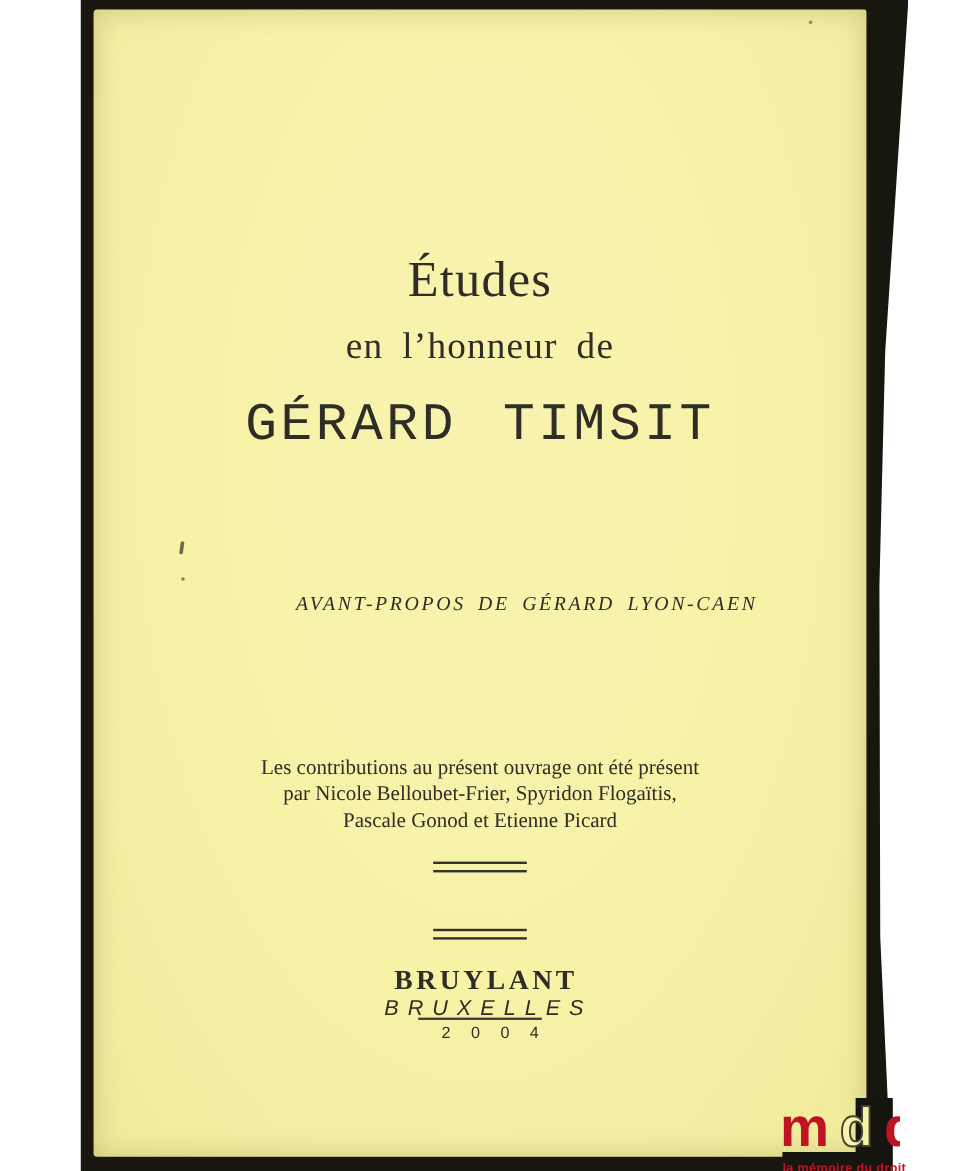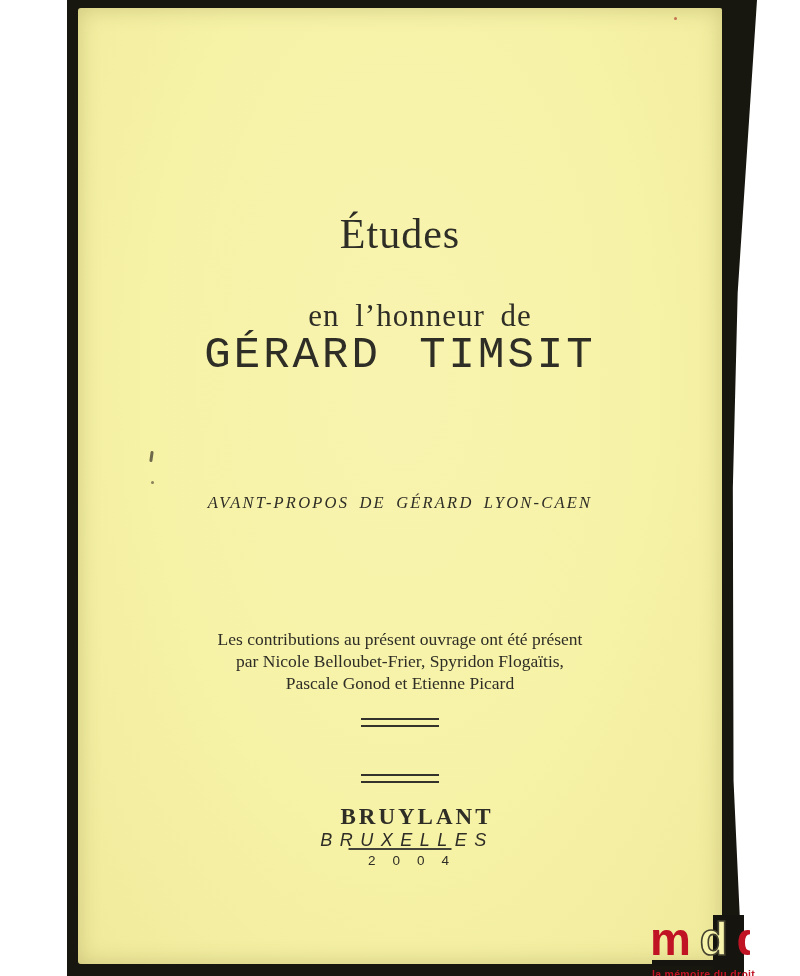"en l’honneur de" .title-2 { padding-left: 20px -> none; top: 290px -> 262px }
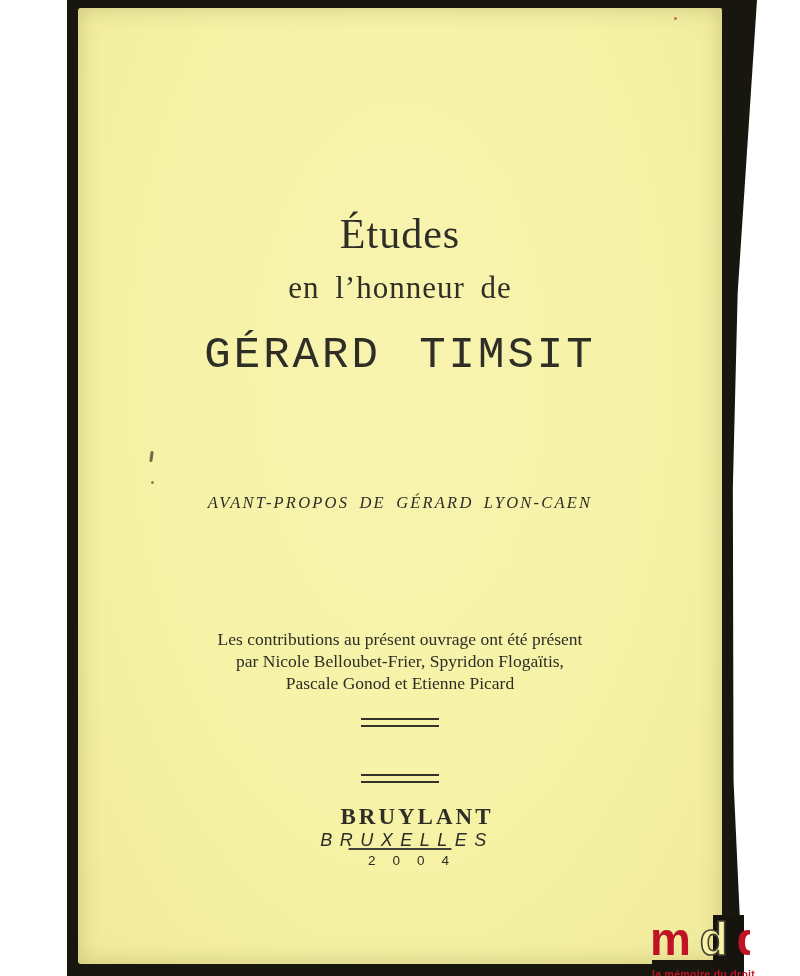"AVANT-PROPOS DE GÉRARD LYON-CAEN" .avant { margin-left: none -> 39px }
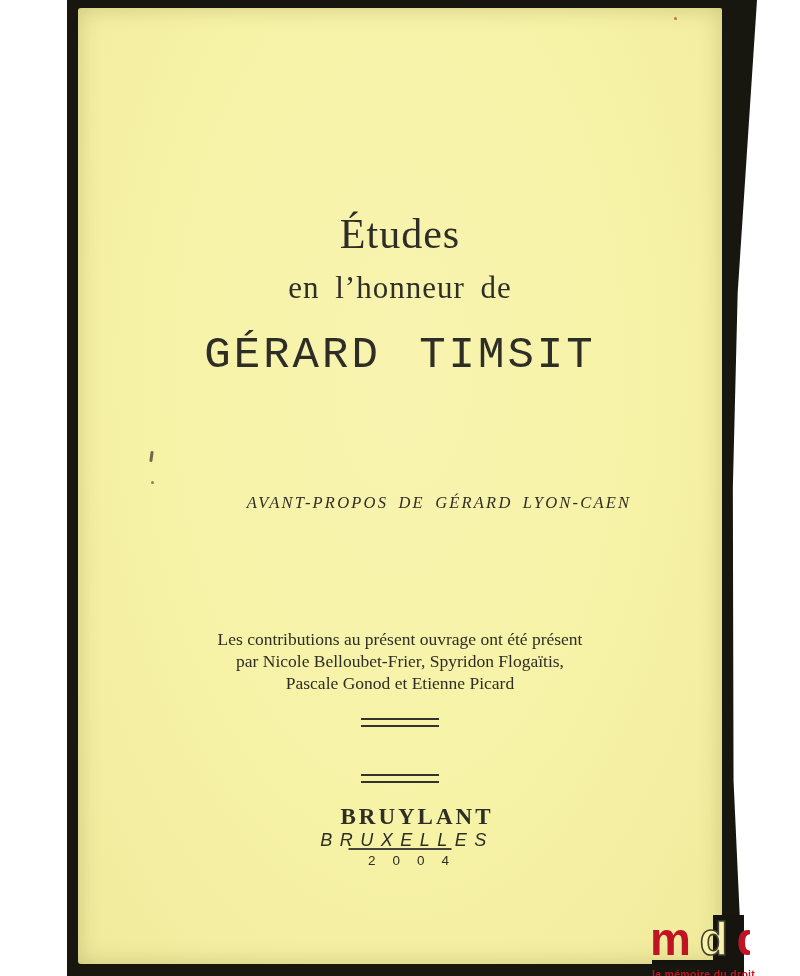"BRUYLANT" .pub-name { padding-left: 17px -> 5px }
